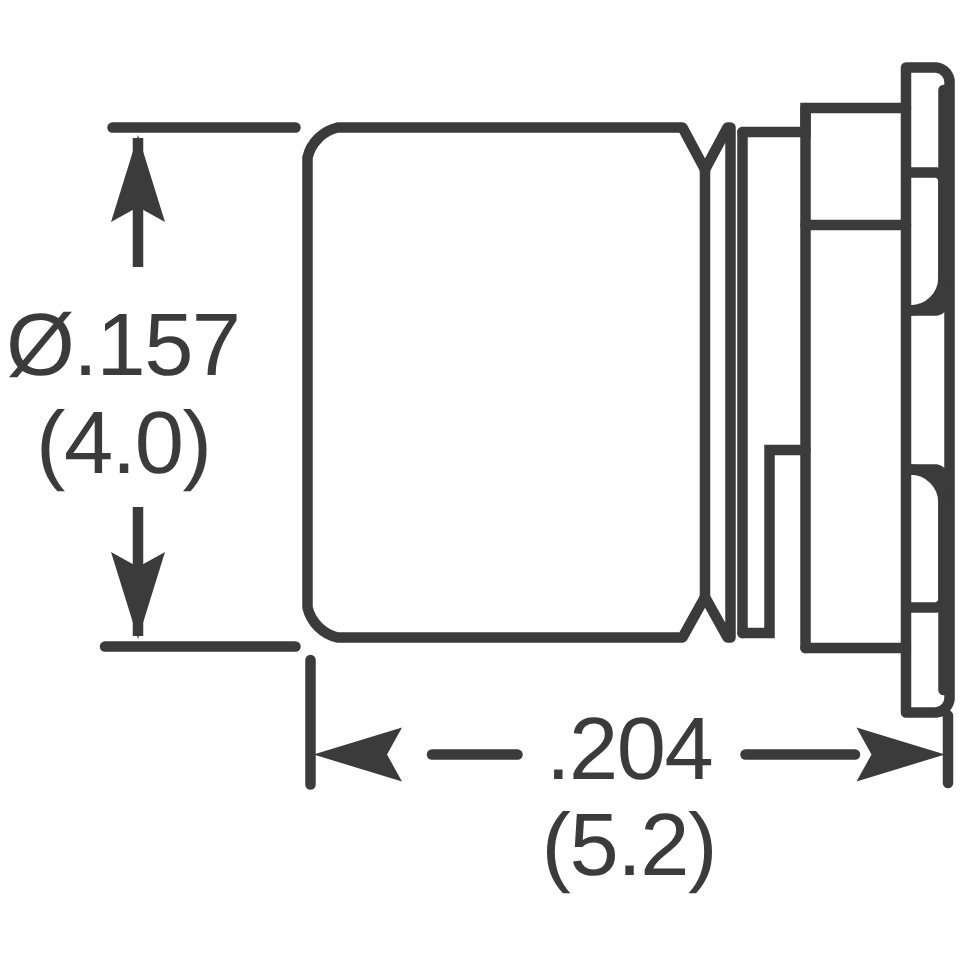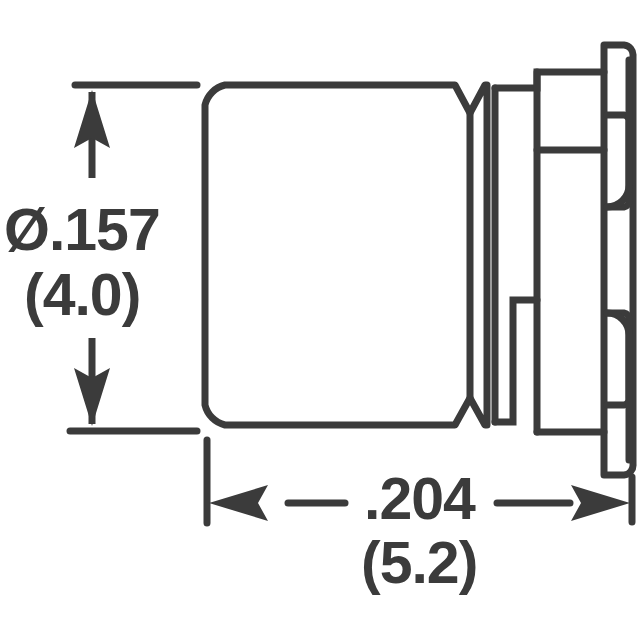"Ø.157" #drawing-root { font-weight: bold -> none }
